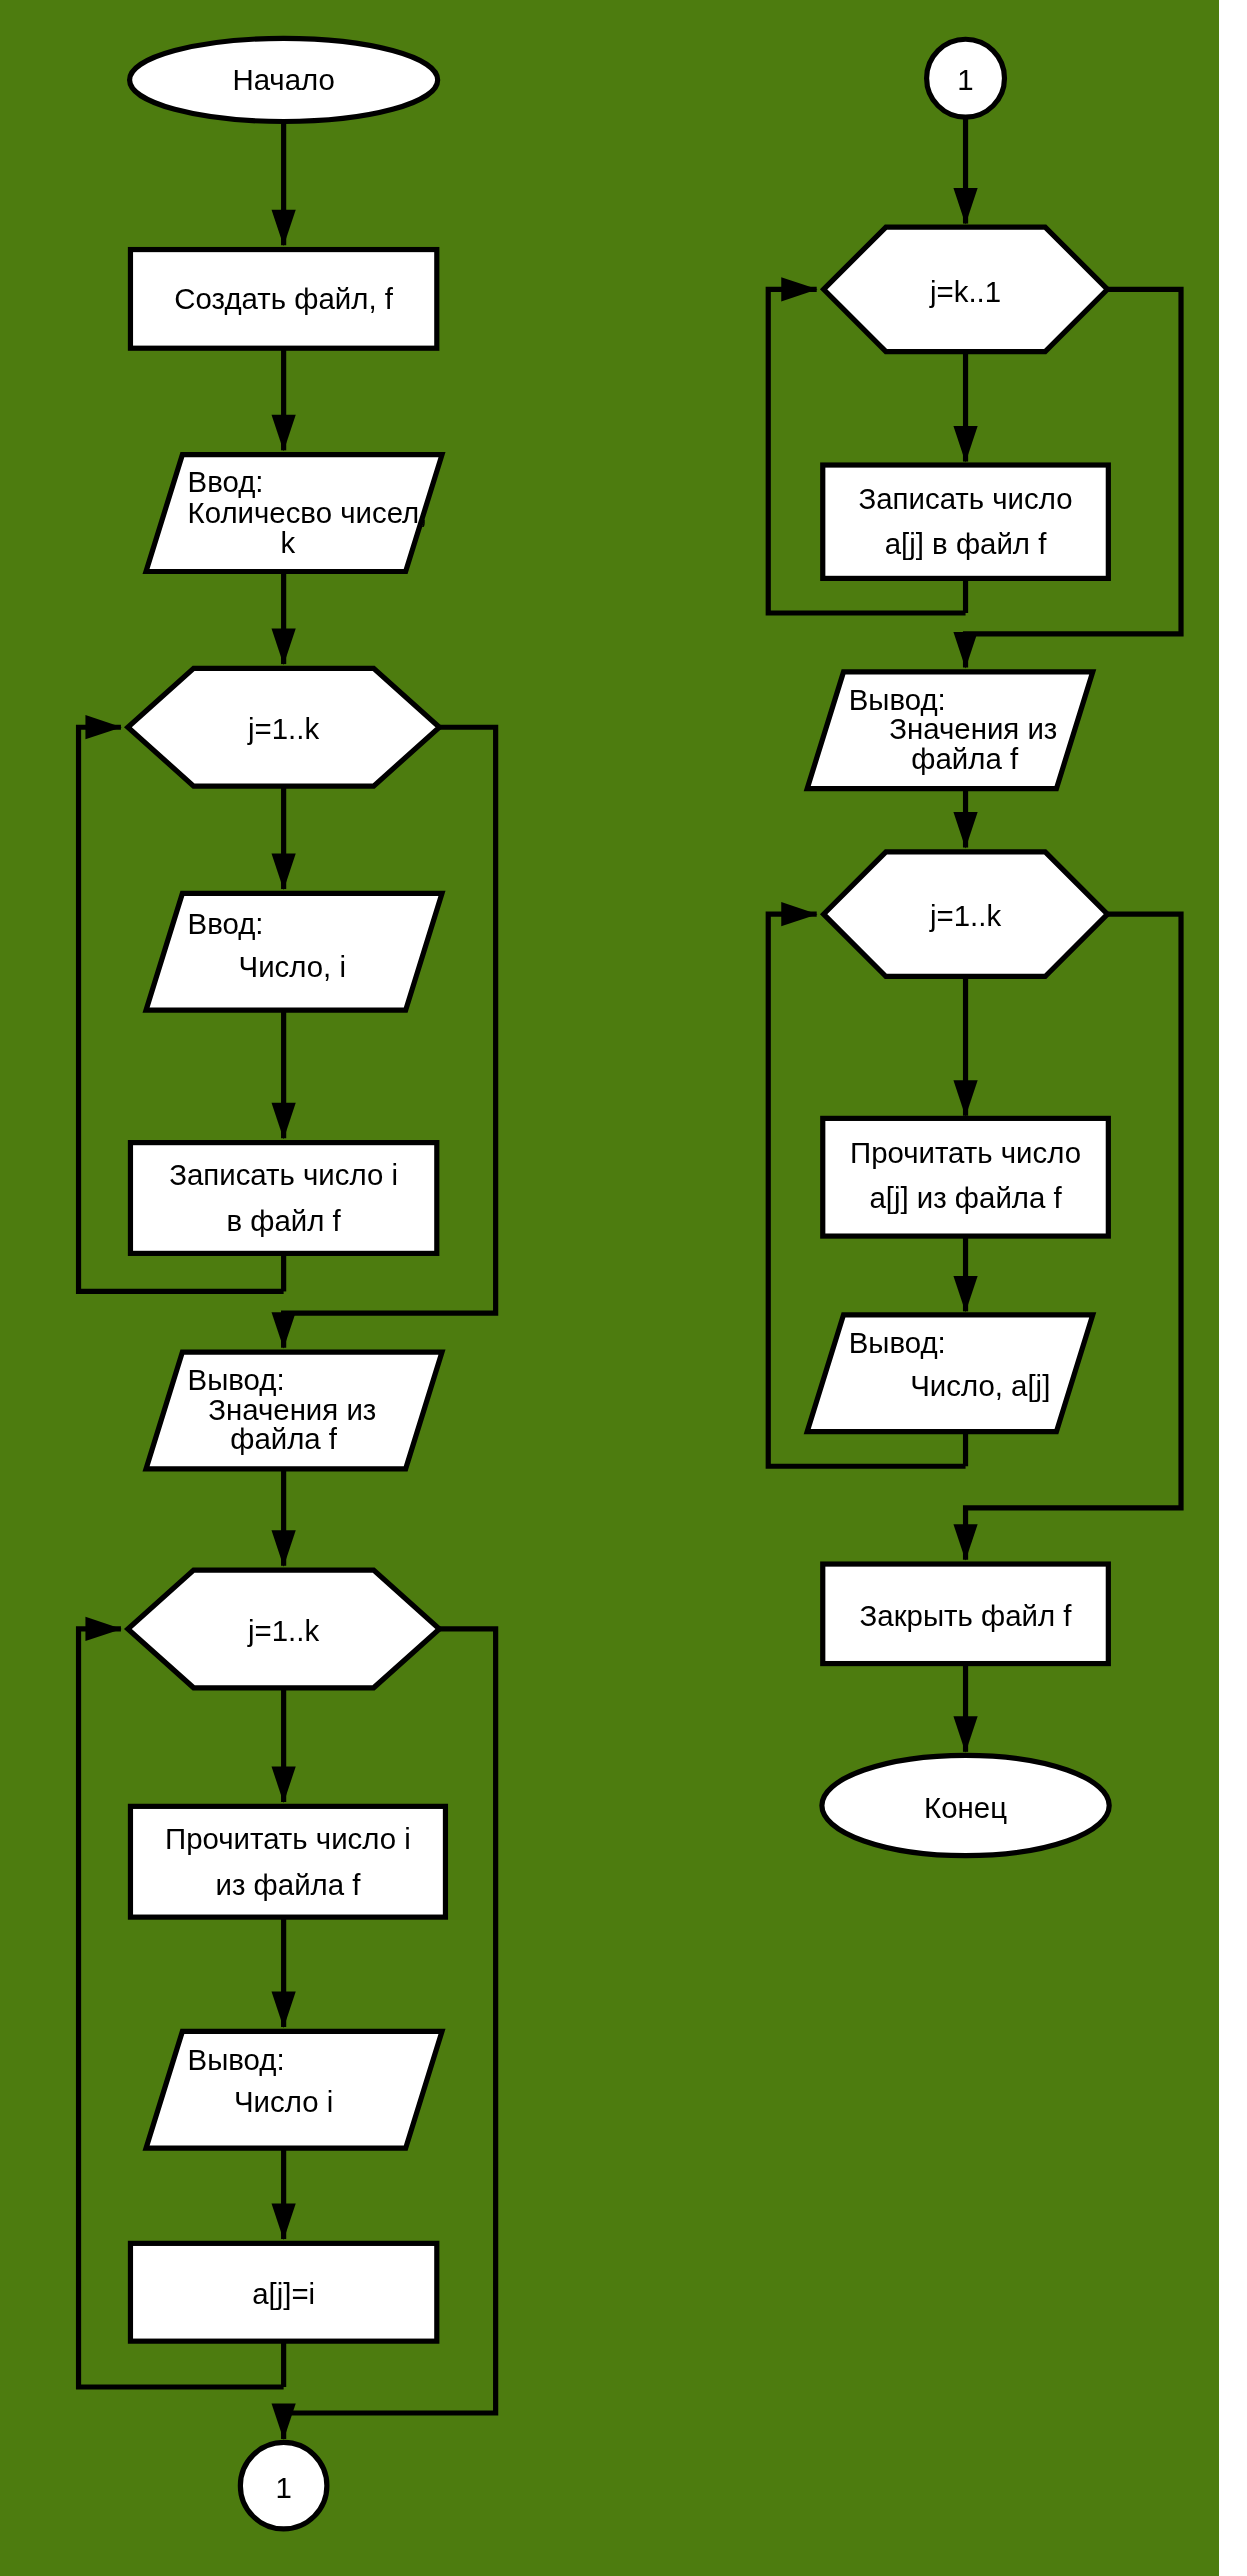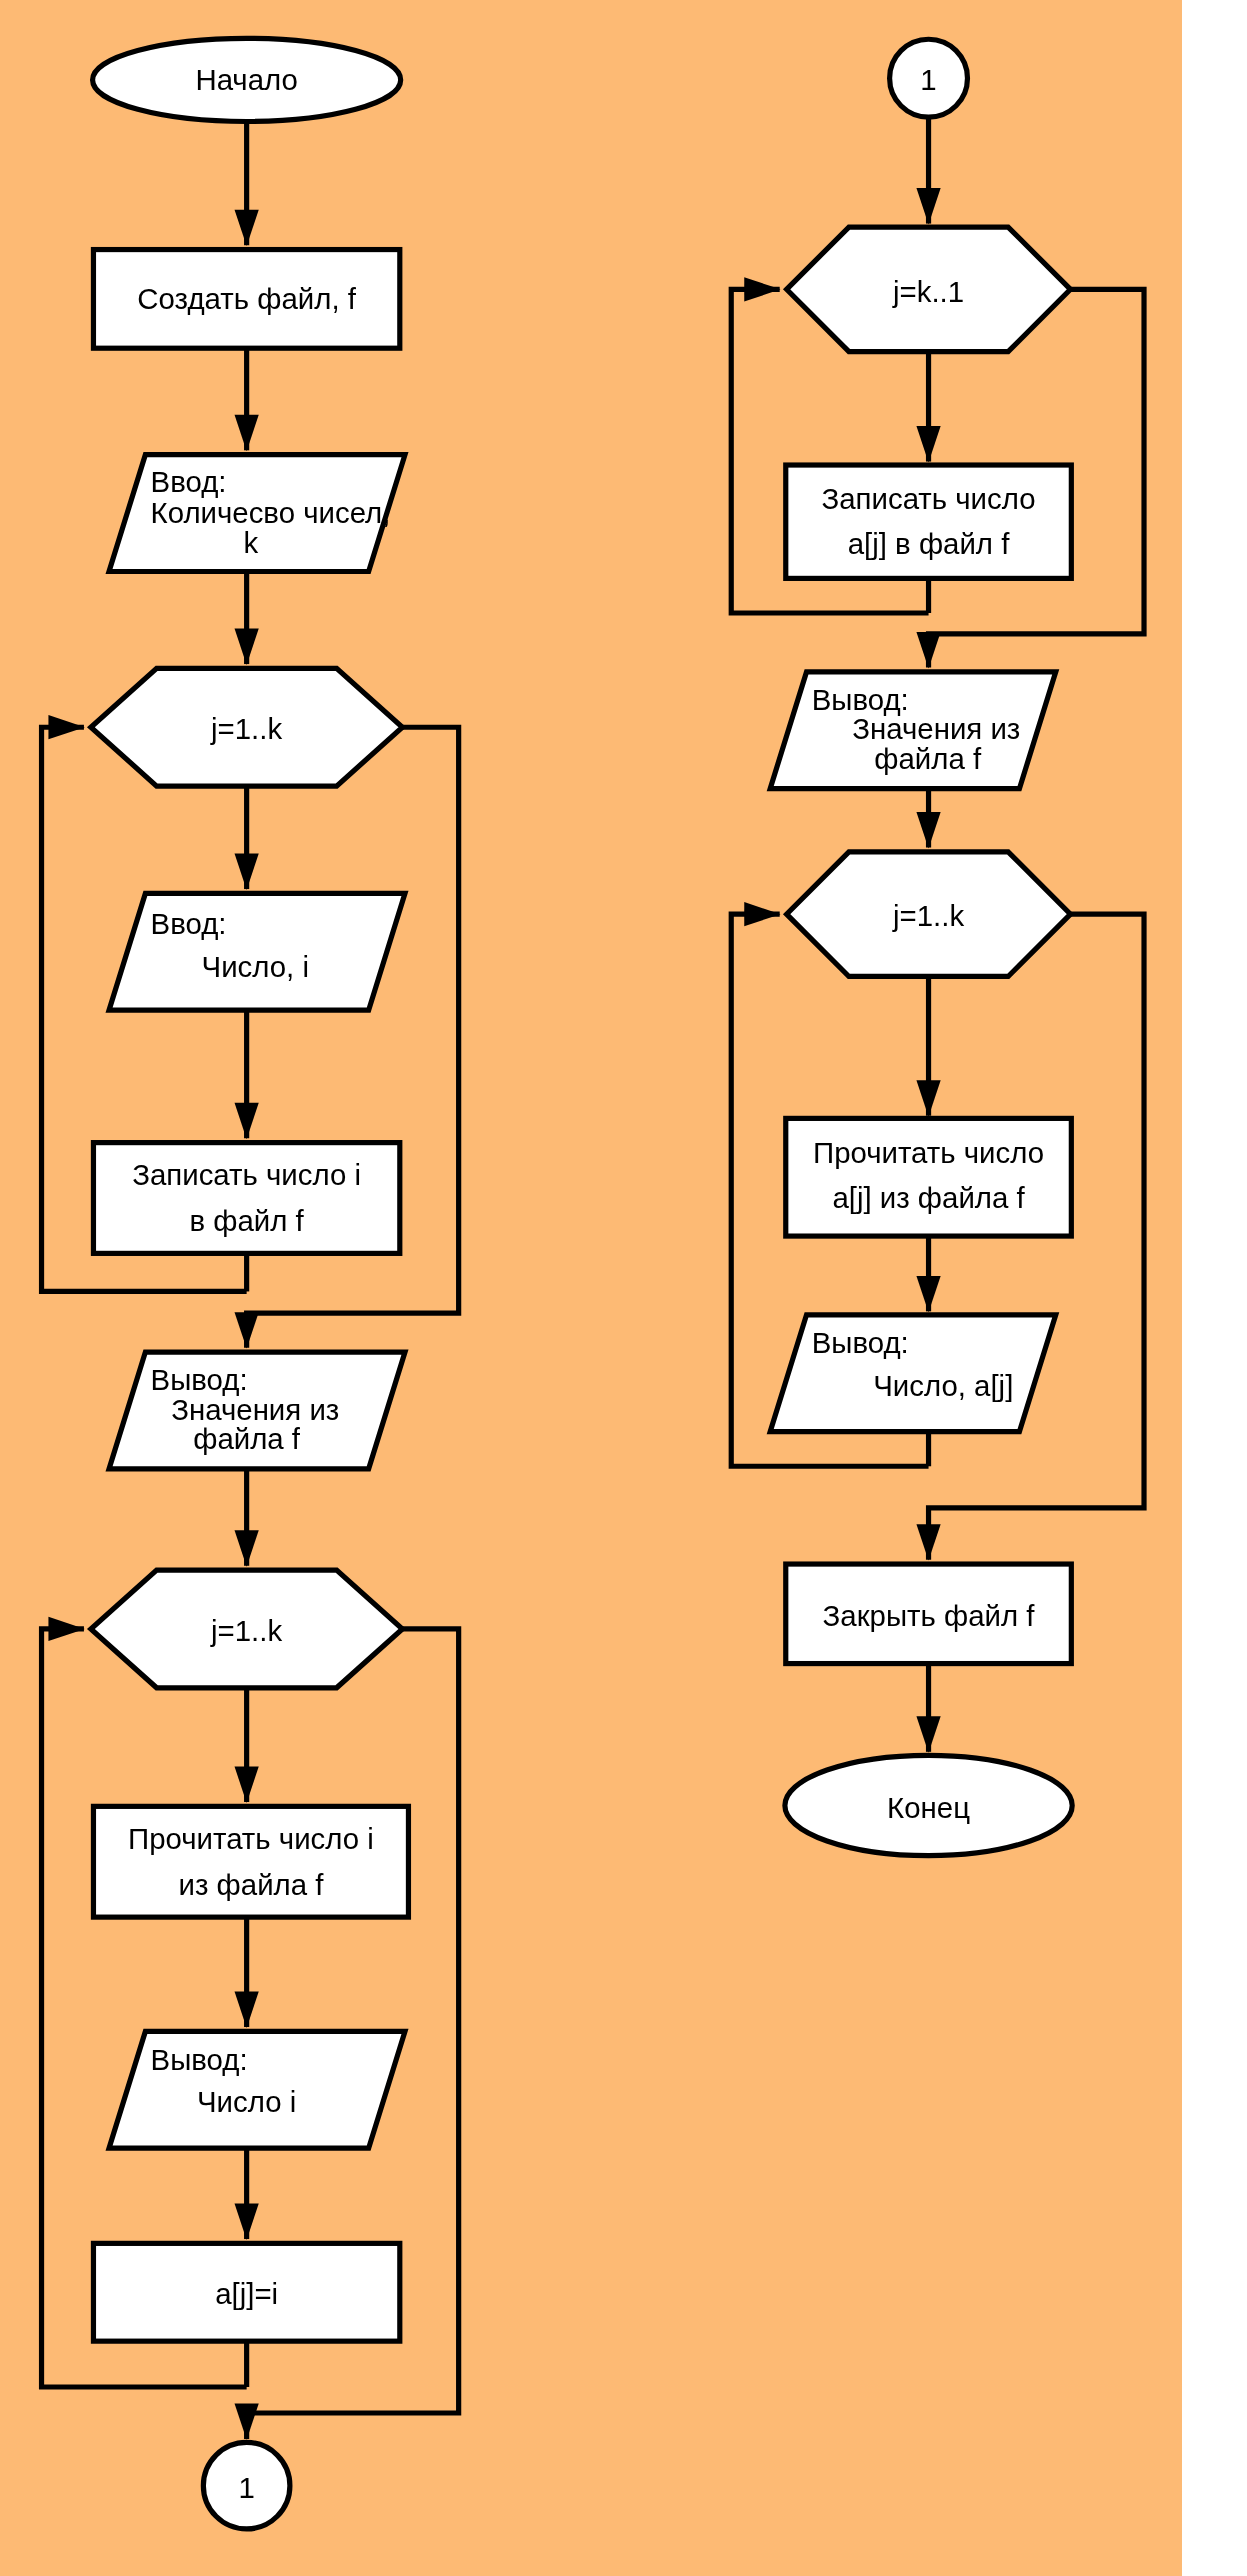"Начало" .stage { background: #fdba74 -> #4d7c0f; padding-left: none -> 37px }
